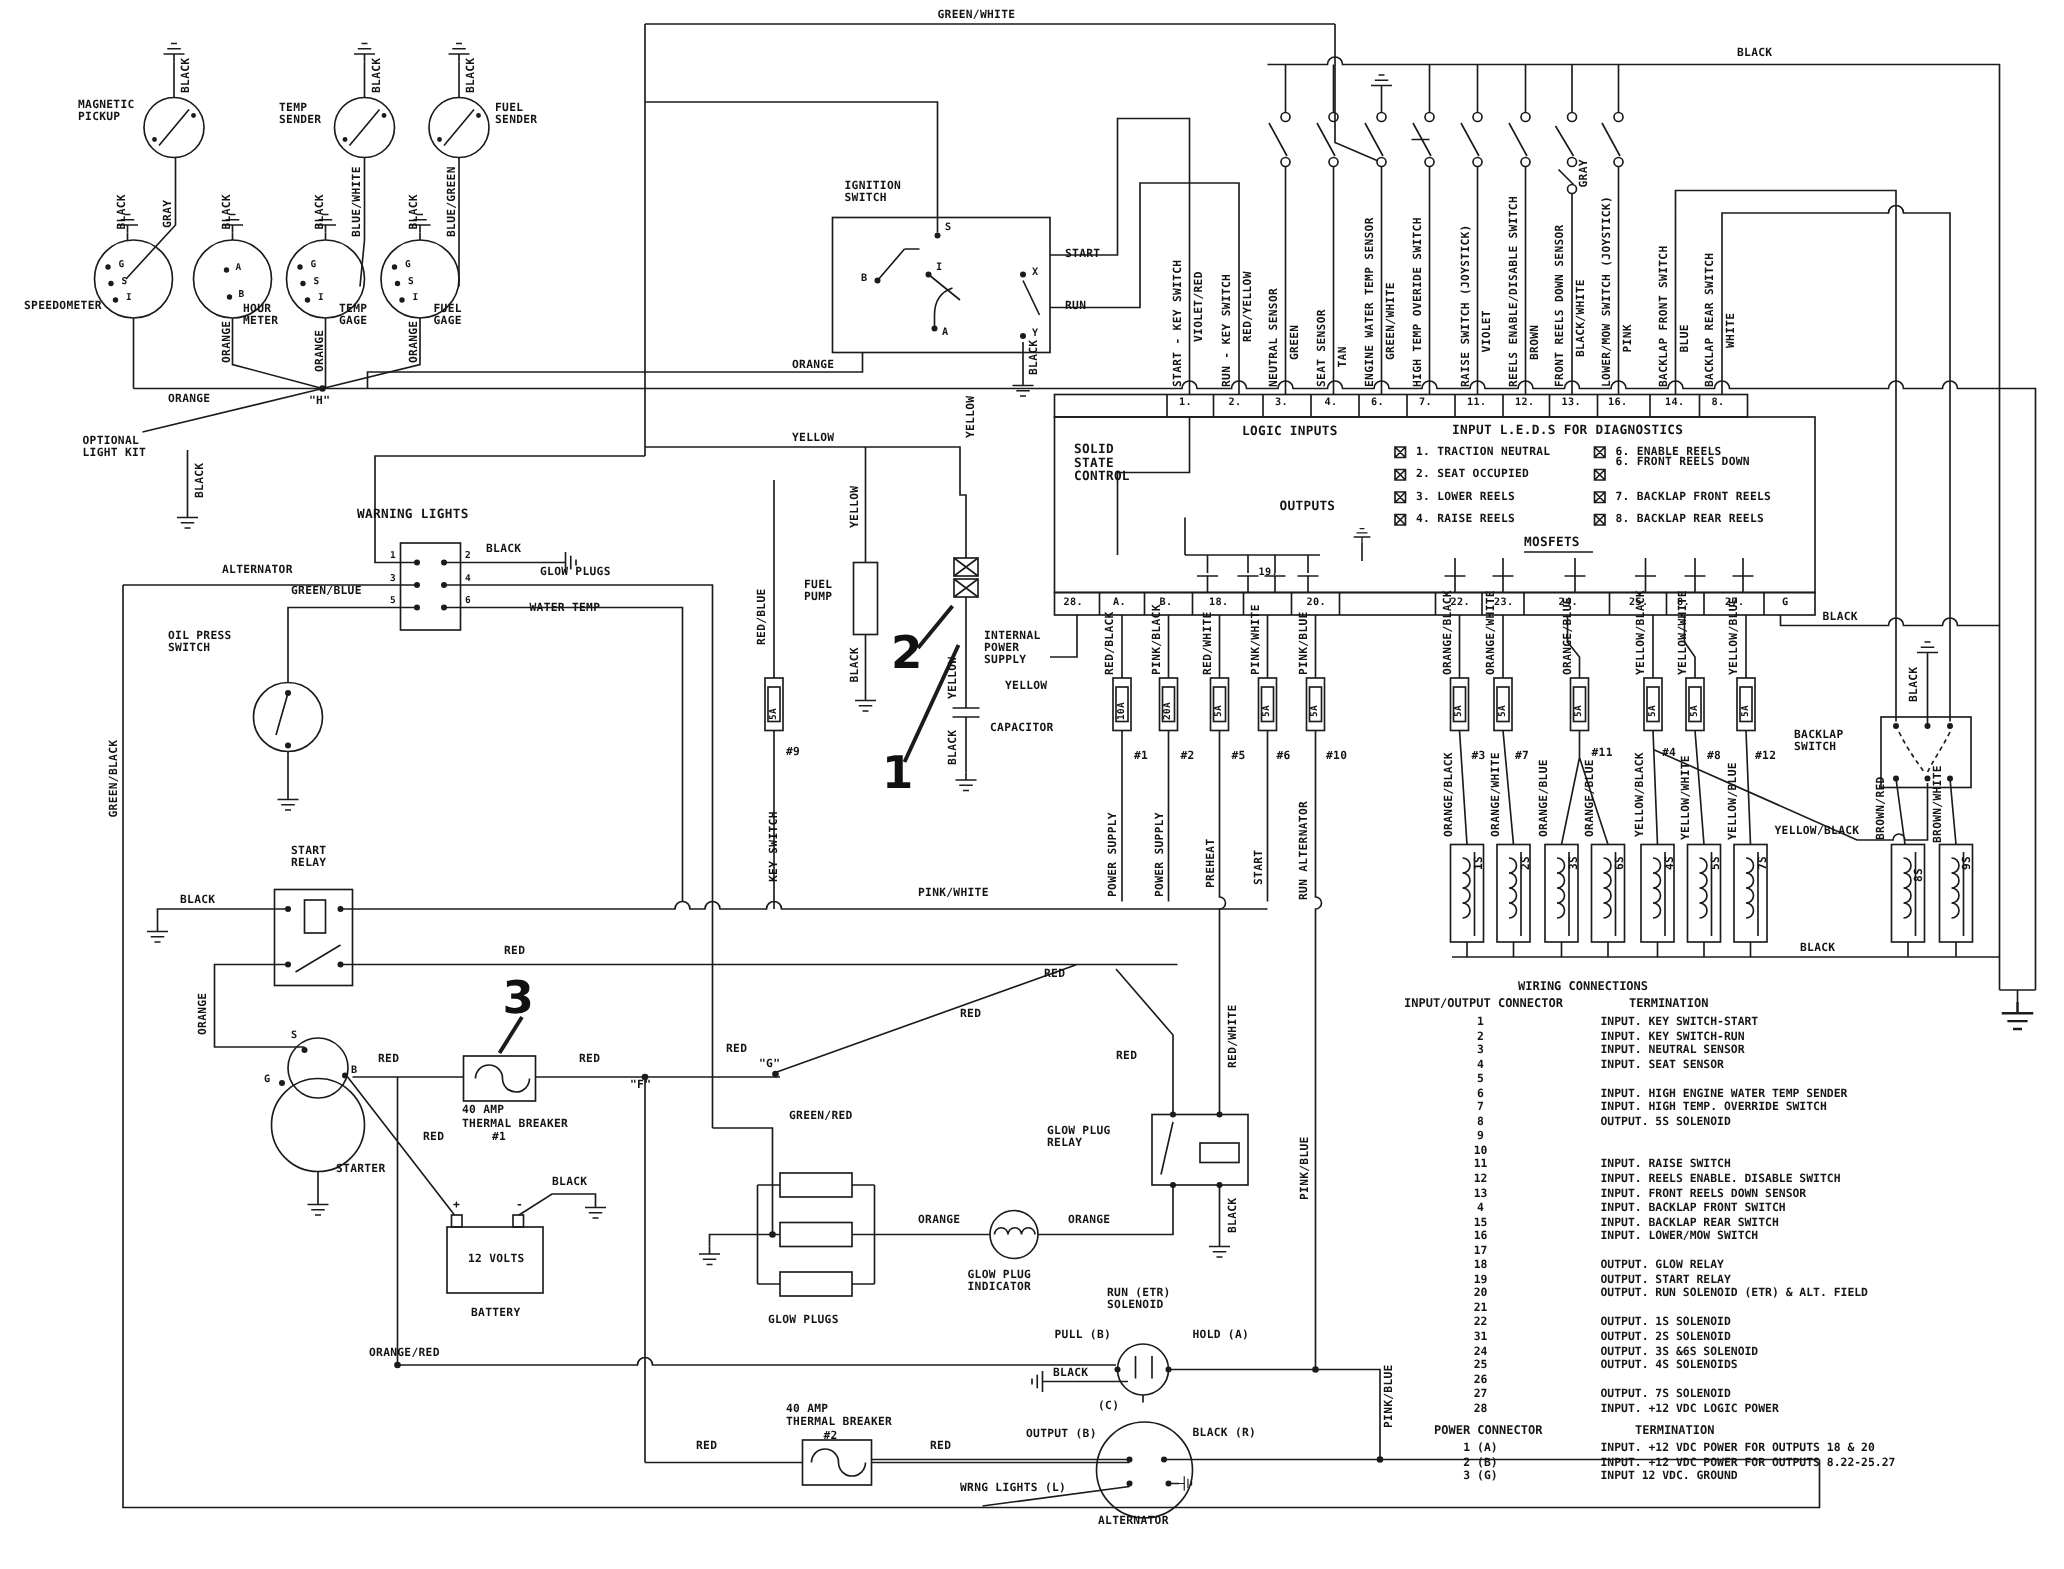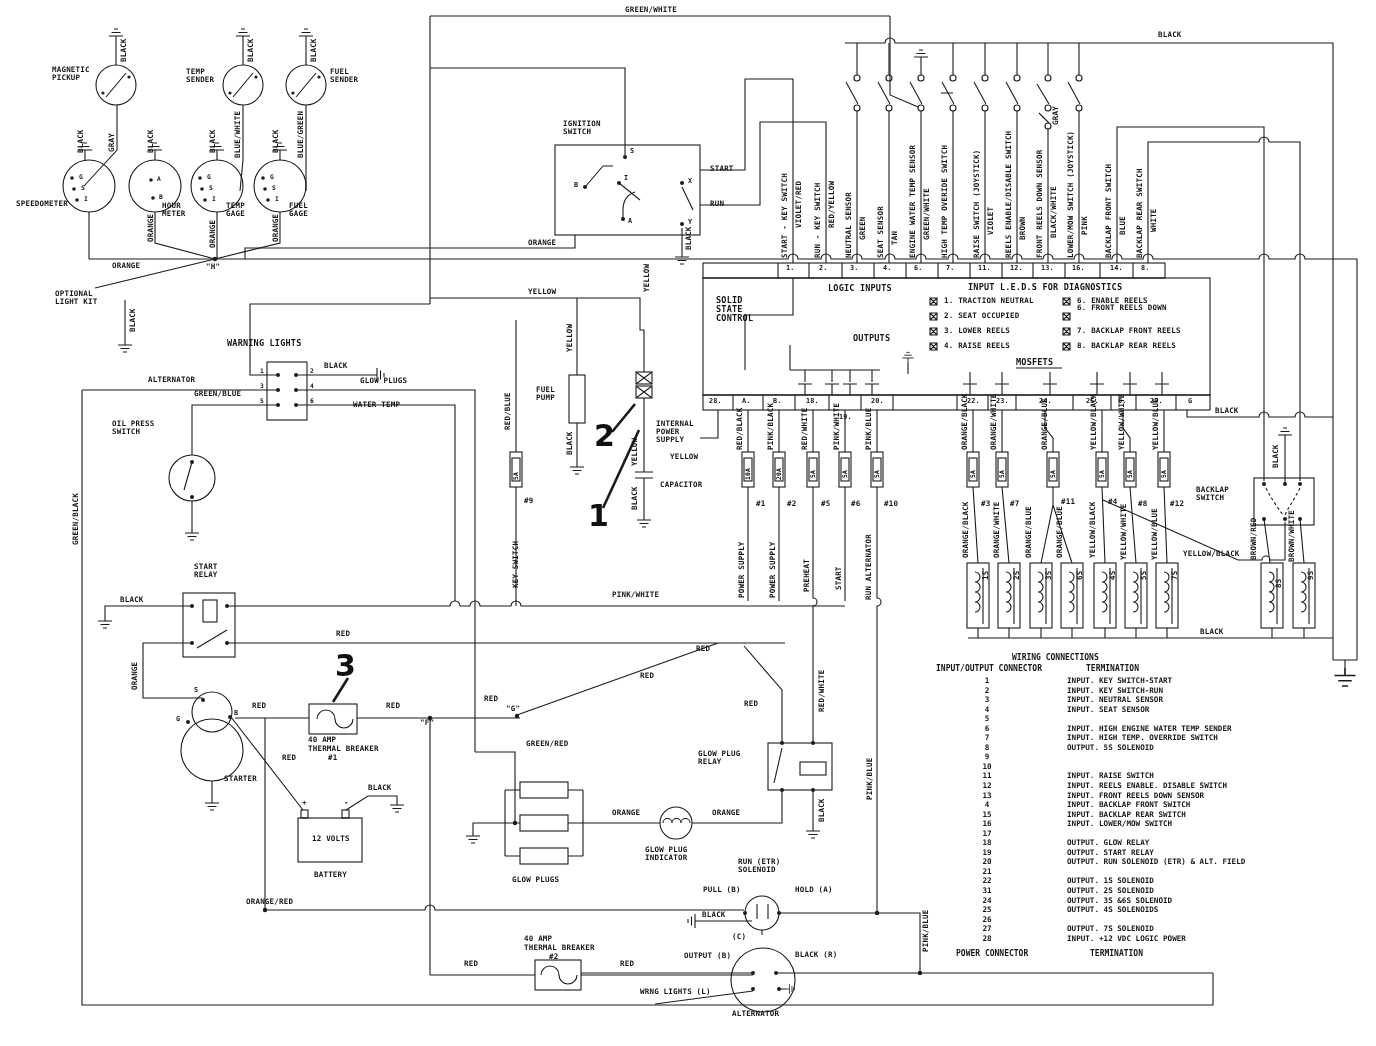"WARNING LIGHTS" div.L { left: 227px -> 238px }
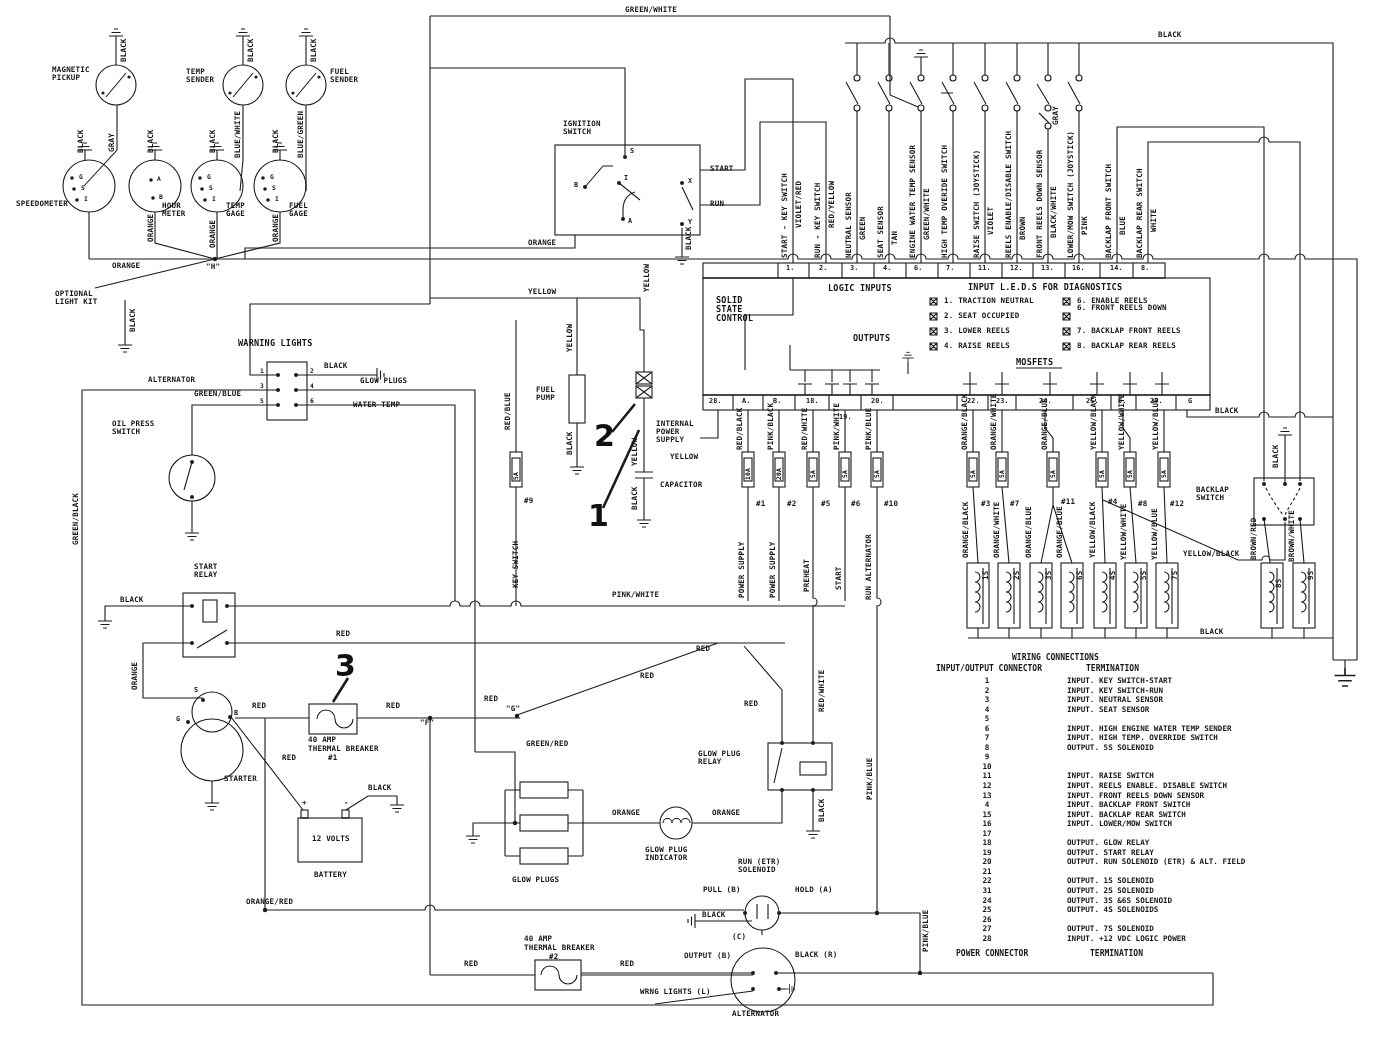"19." div.L { top: 414px -> 378px }
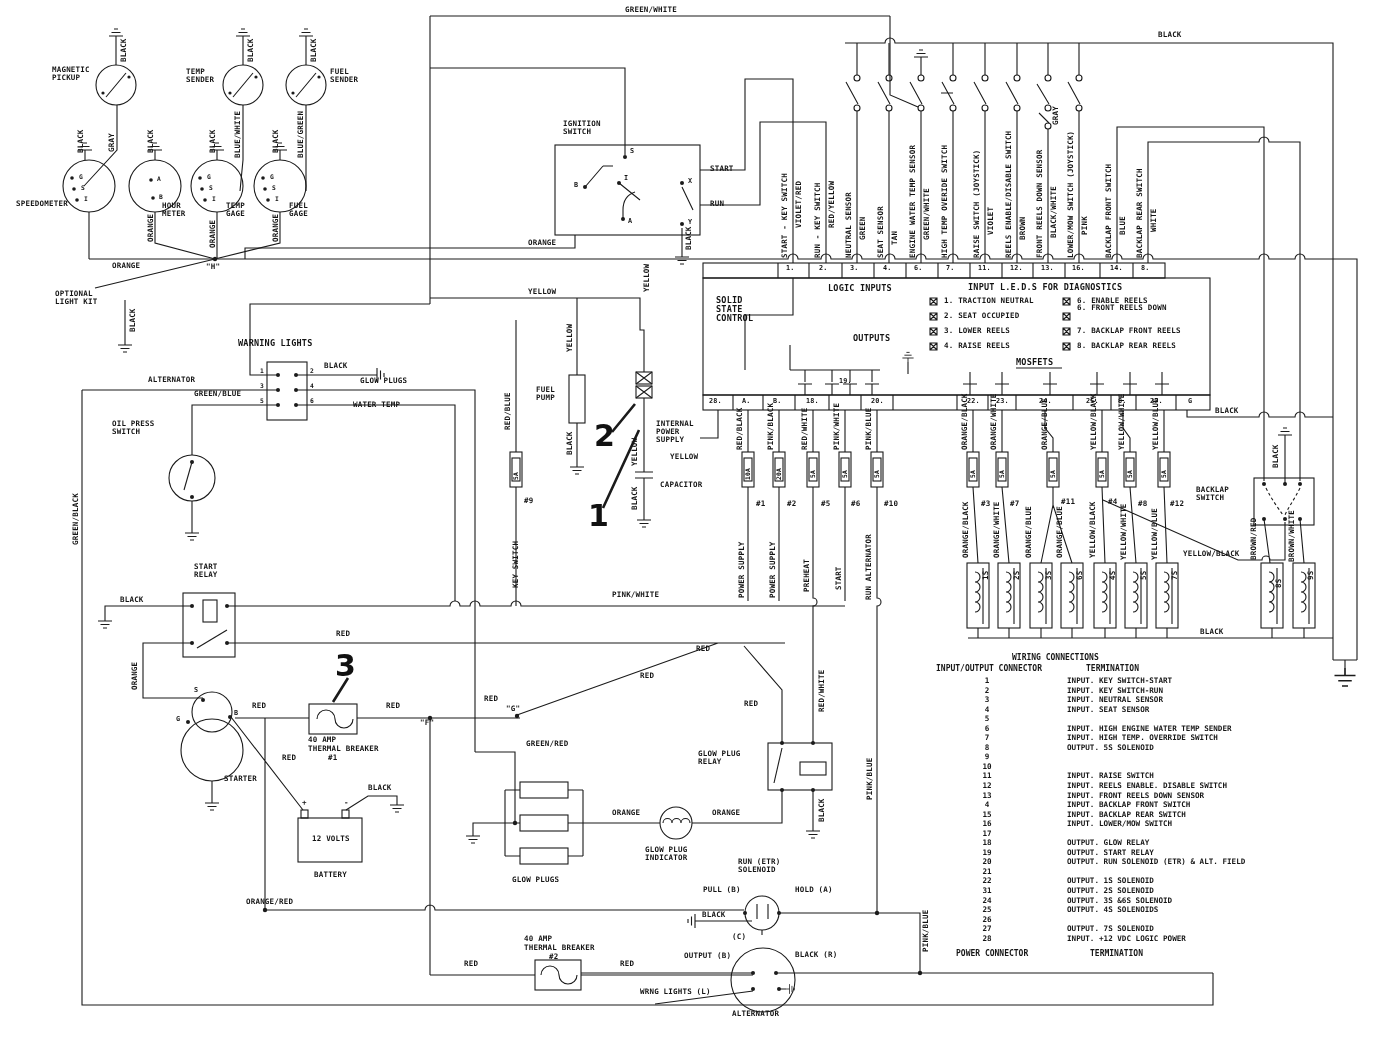"1 (A)" div.tbl { html: none -> <div> <div> <span>1 (A)</span> <span>INPUT. +12 VDC POWER FOR OUTPUTS 18 &amp; 20</span> </div> <div> <span>2 (B)</span> <span>INPUT. +12 VDC POWER FOR OUTPUTS 8.22-25.27</span> </div> <div> <span>3 (G)</span> <span>INPUT 12 VDC. GROUND</span> </div> </div> }
